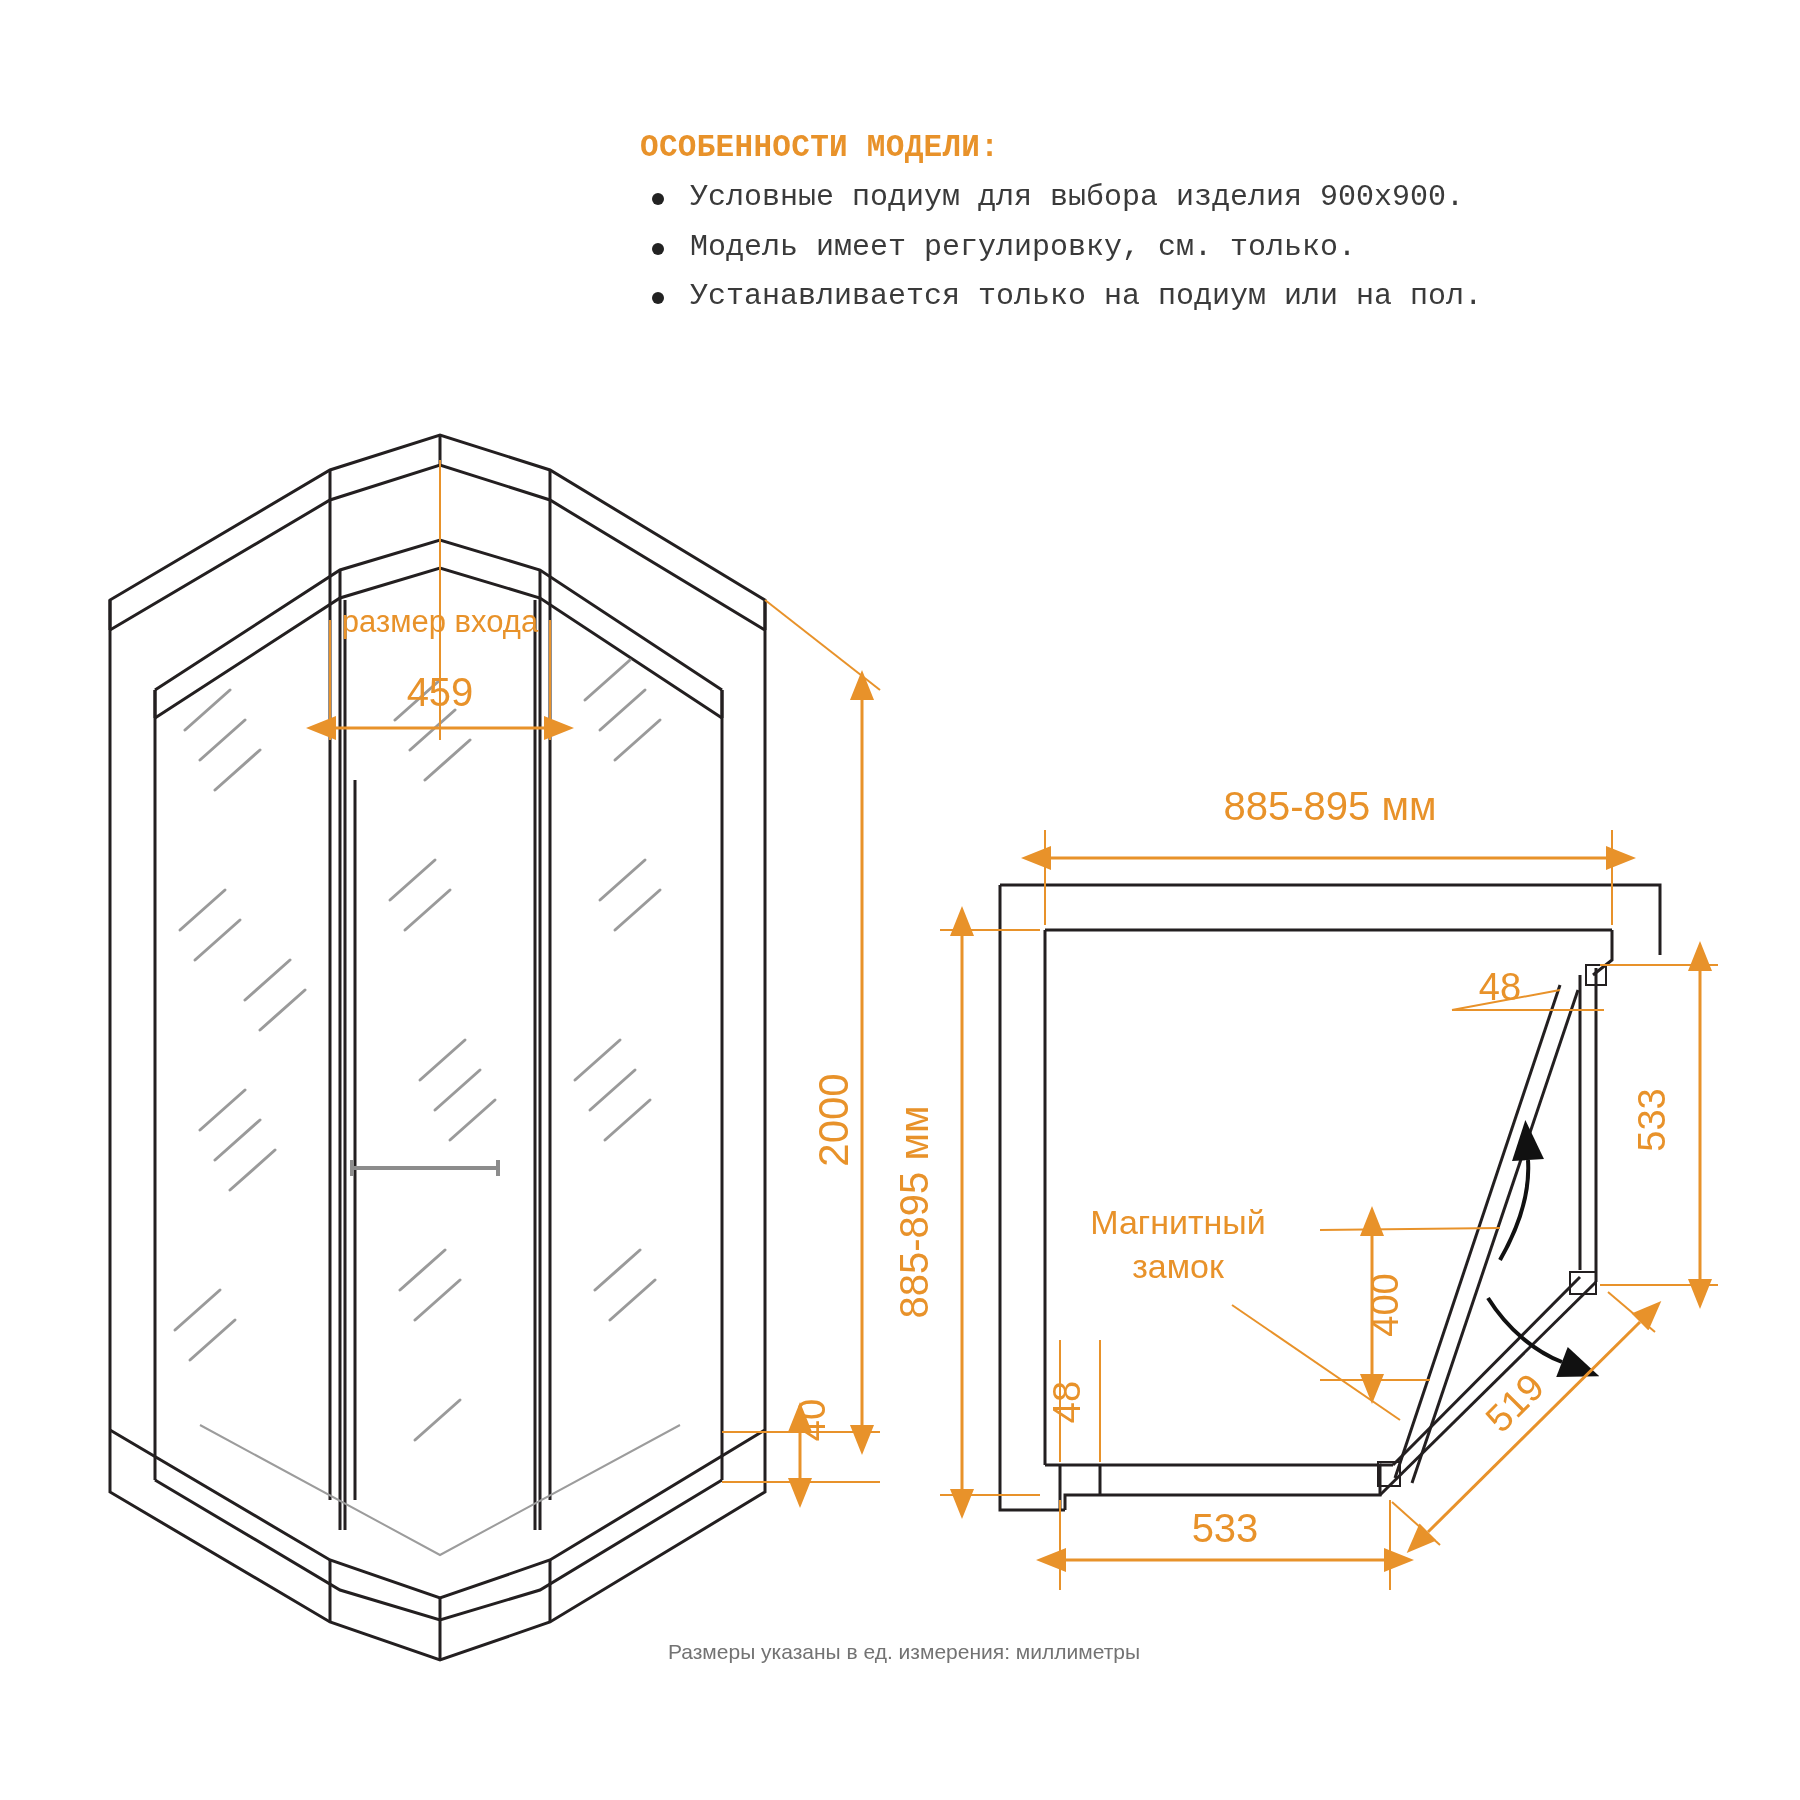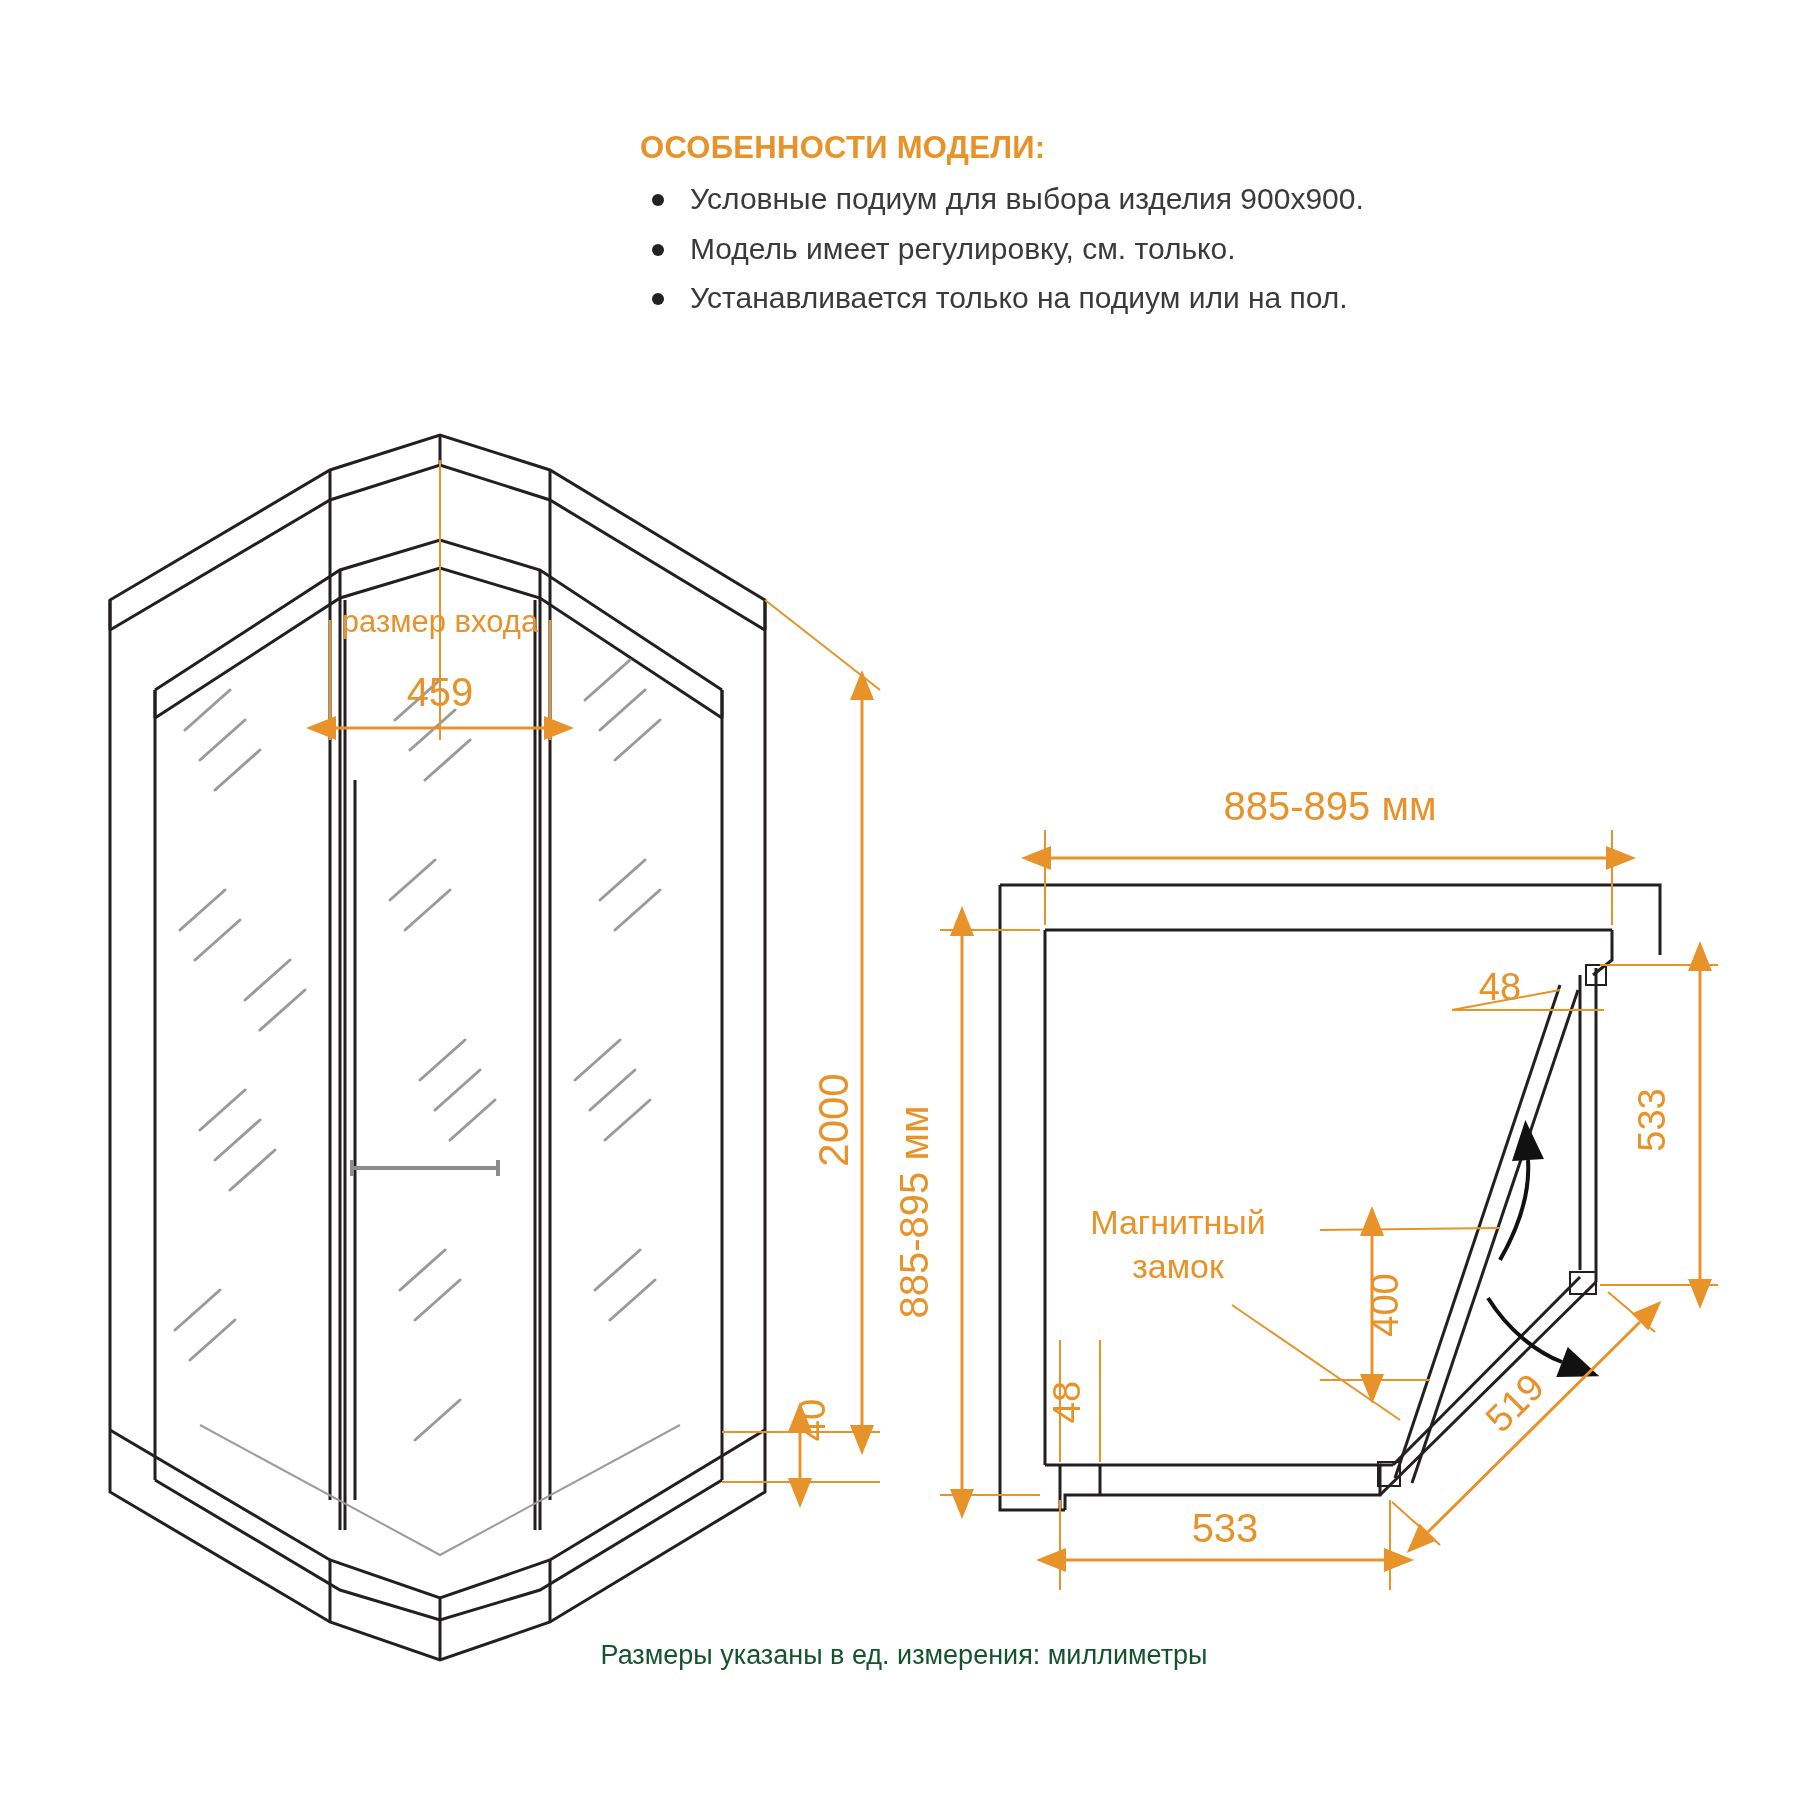"ОСОБЕННОСТИ МОДЕЛИ:" .features { font-family: none -> Liberation Mono, monospace }
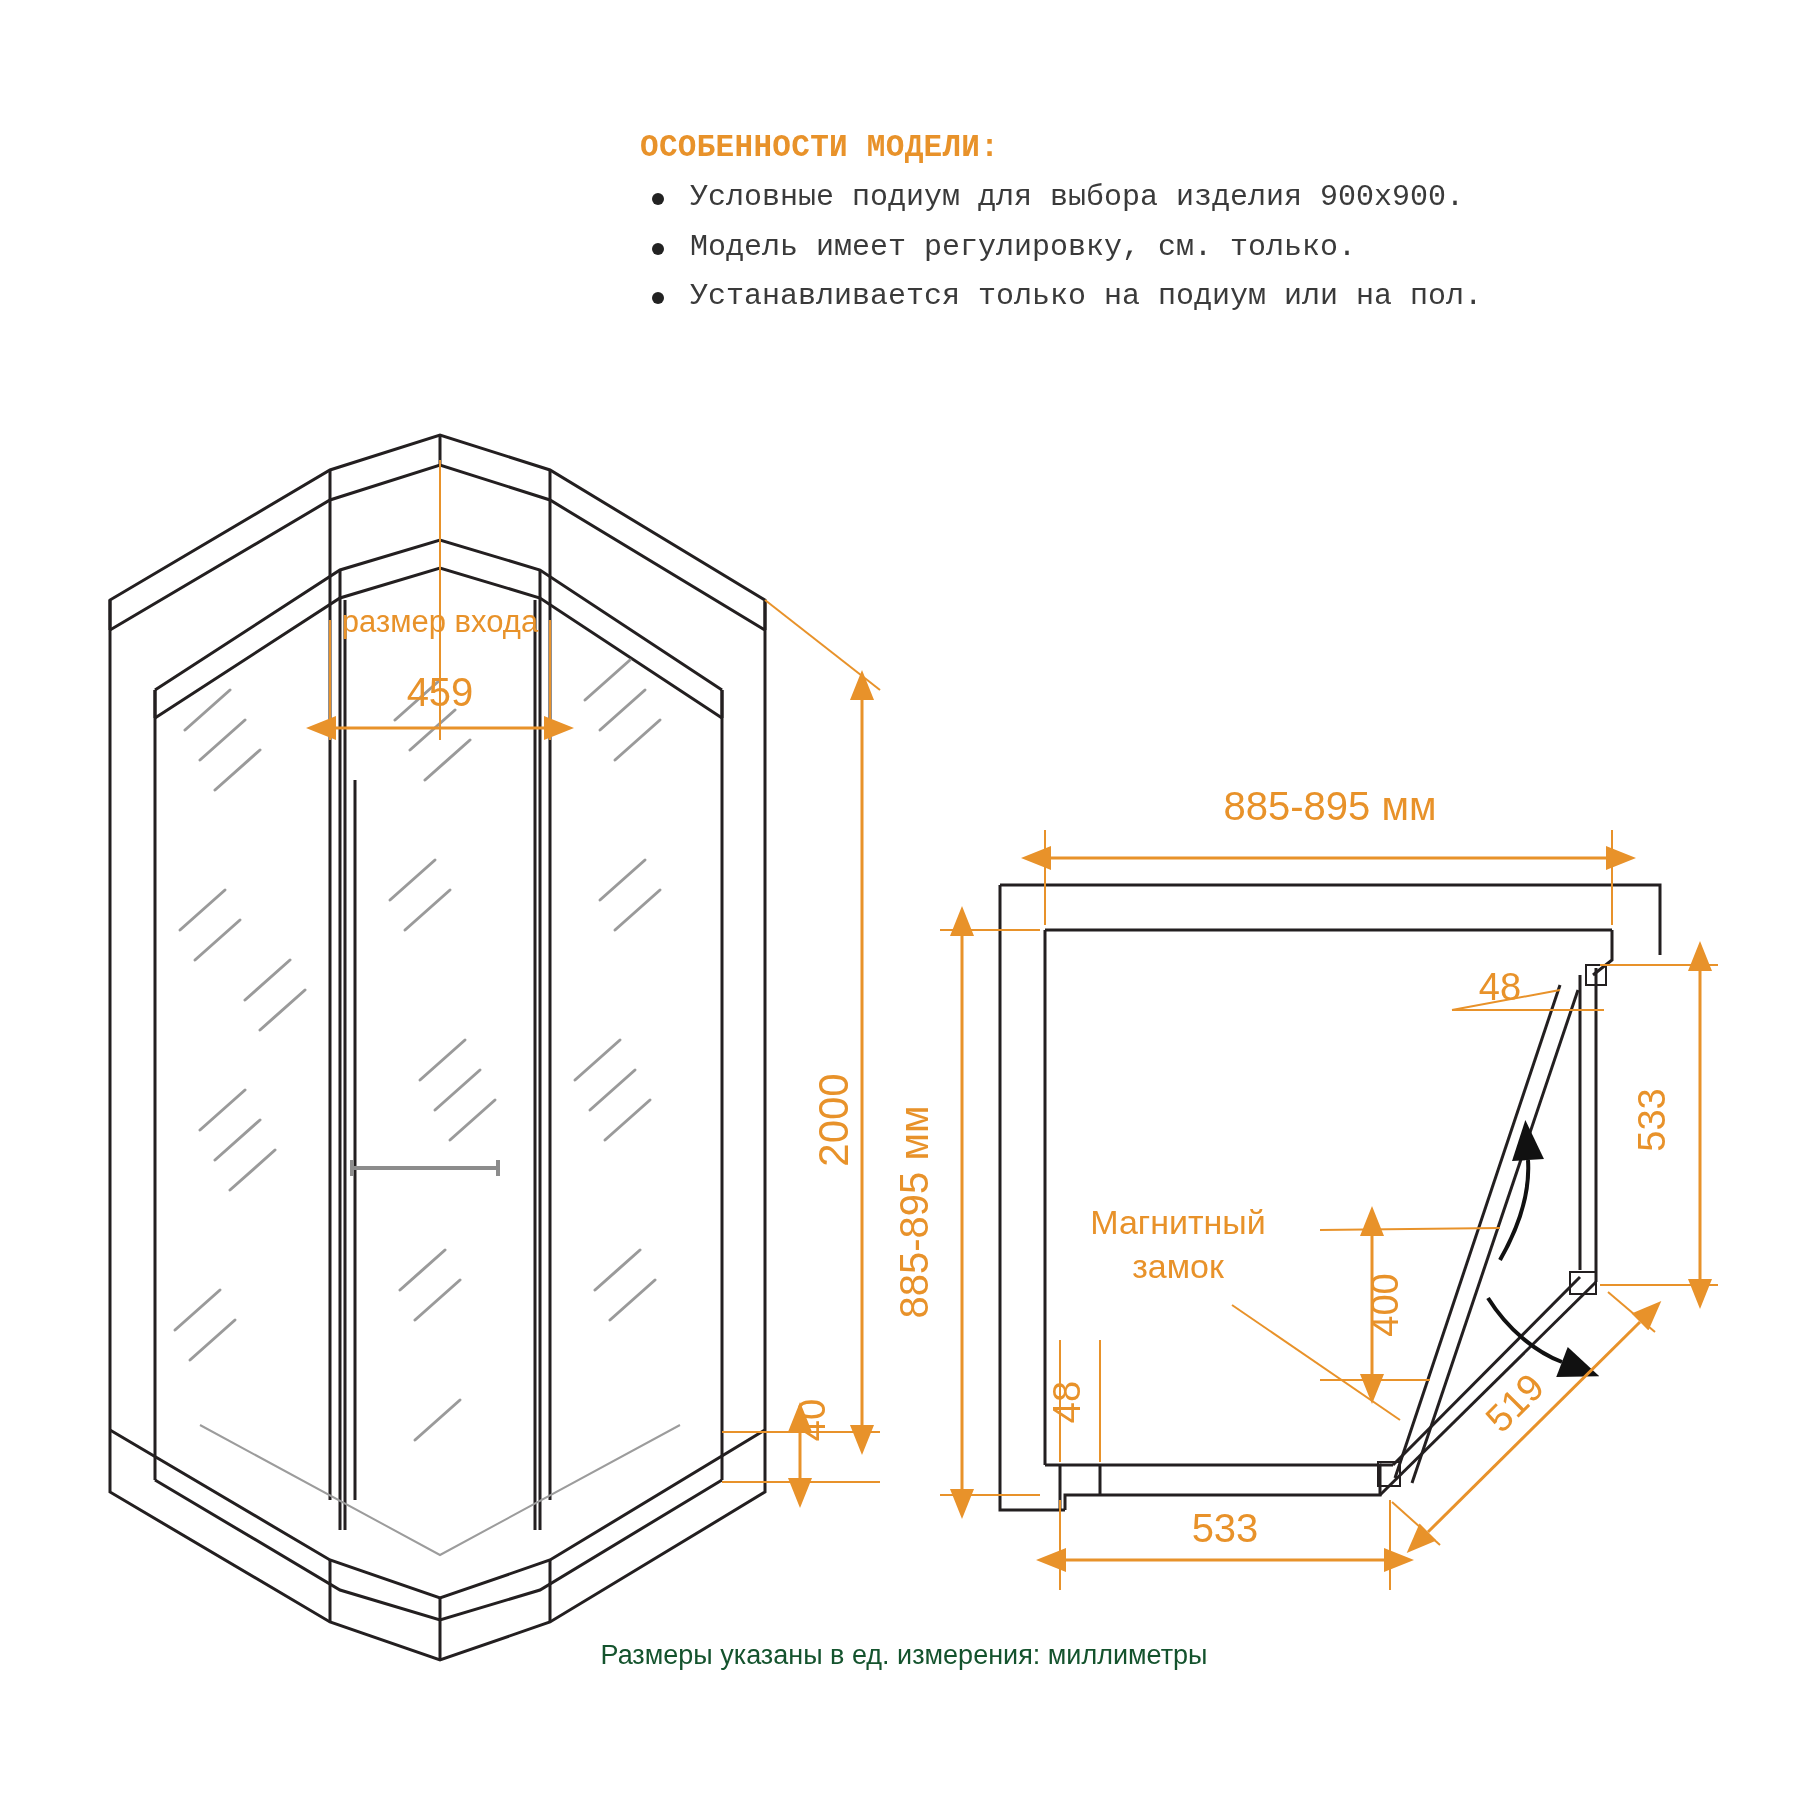"Размеры указаны в ед. измерения:" .footnote { color: #14532d -> #737373; font-size: 27px -> 21px }
